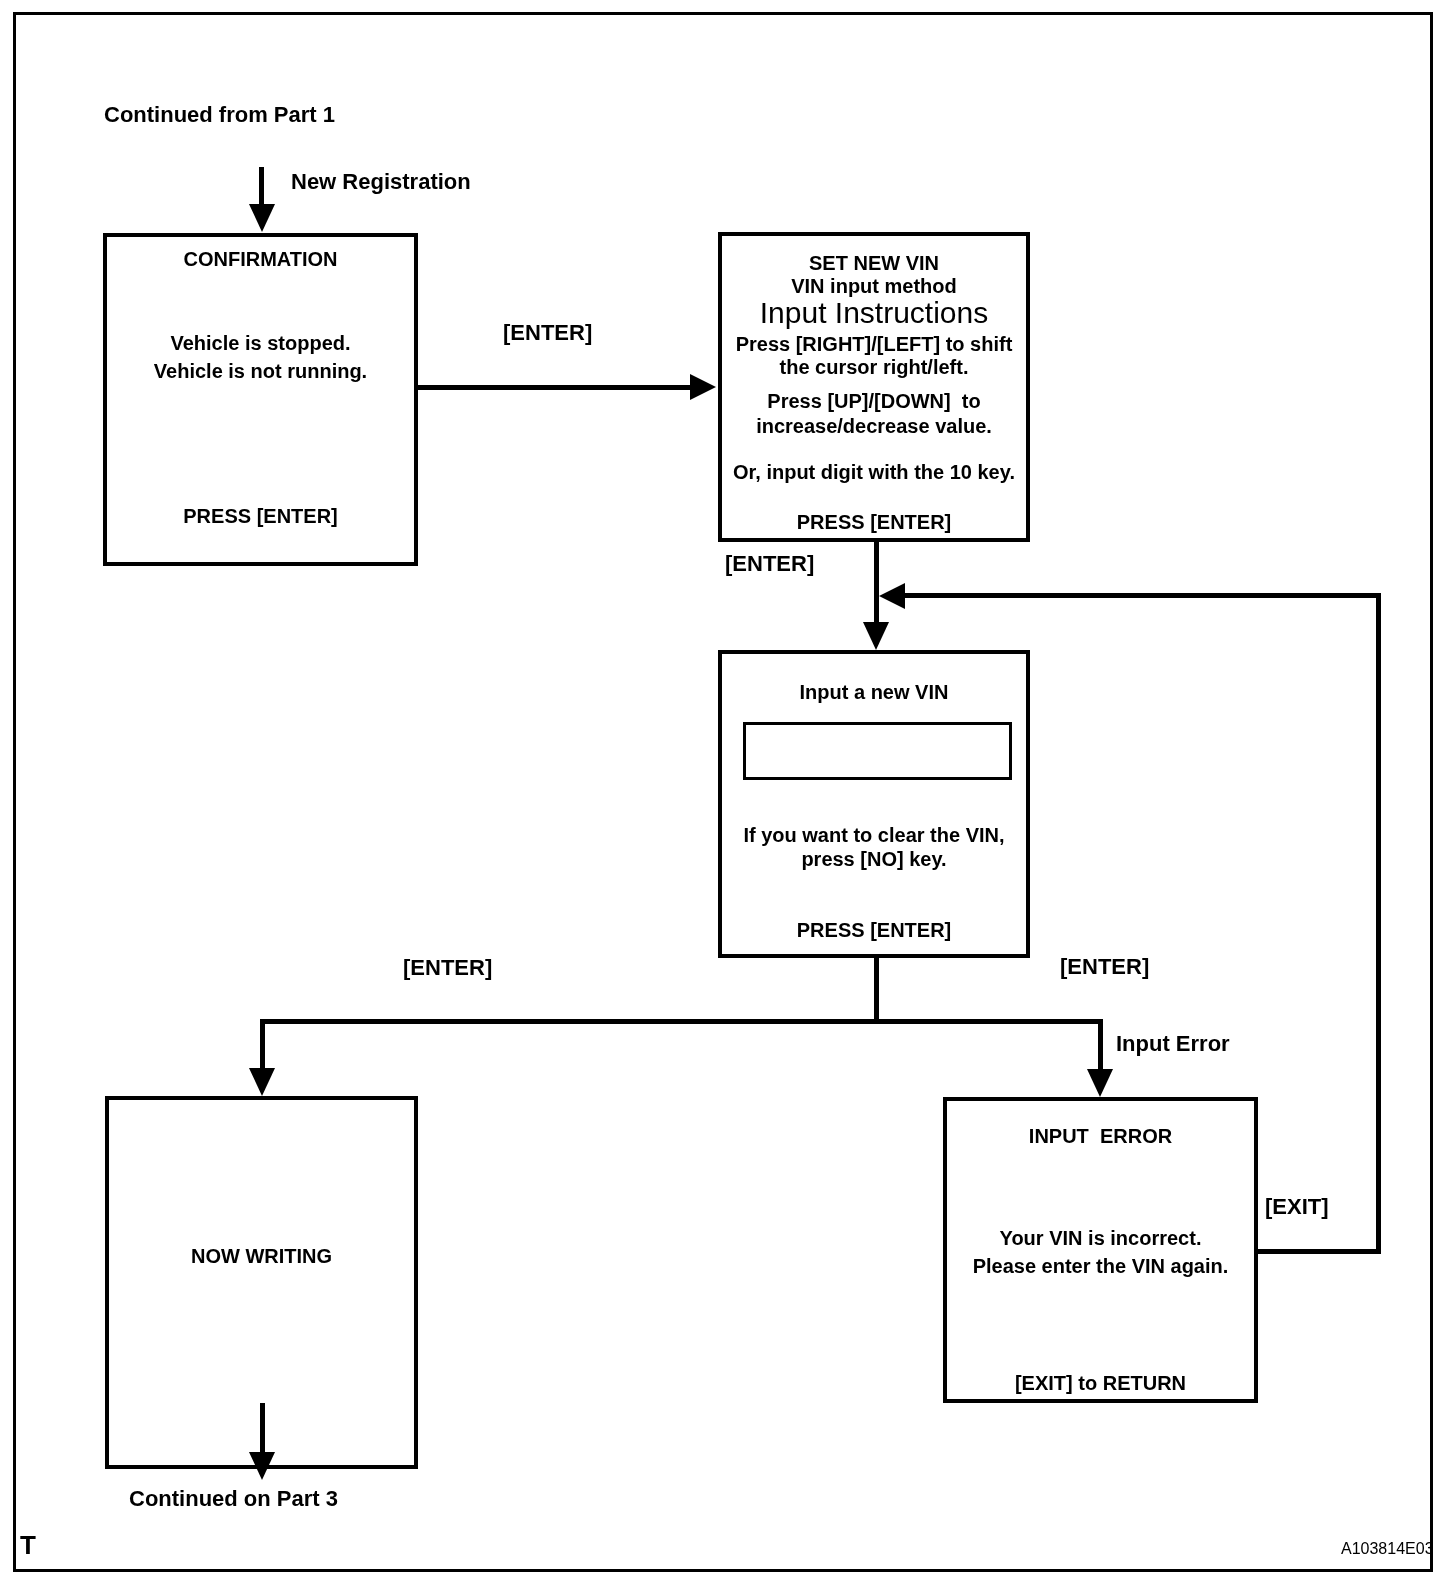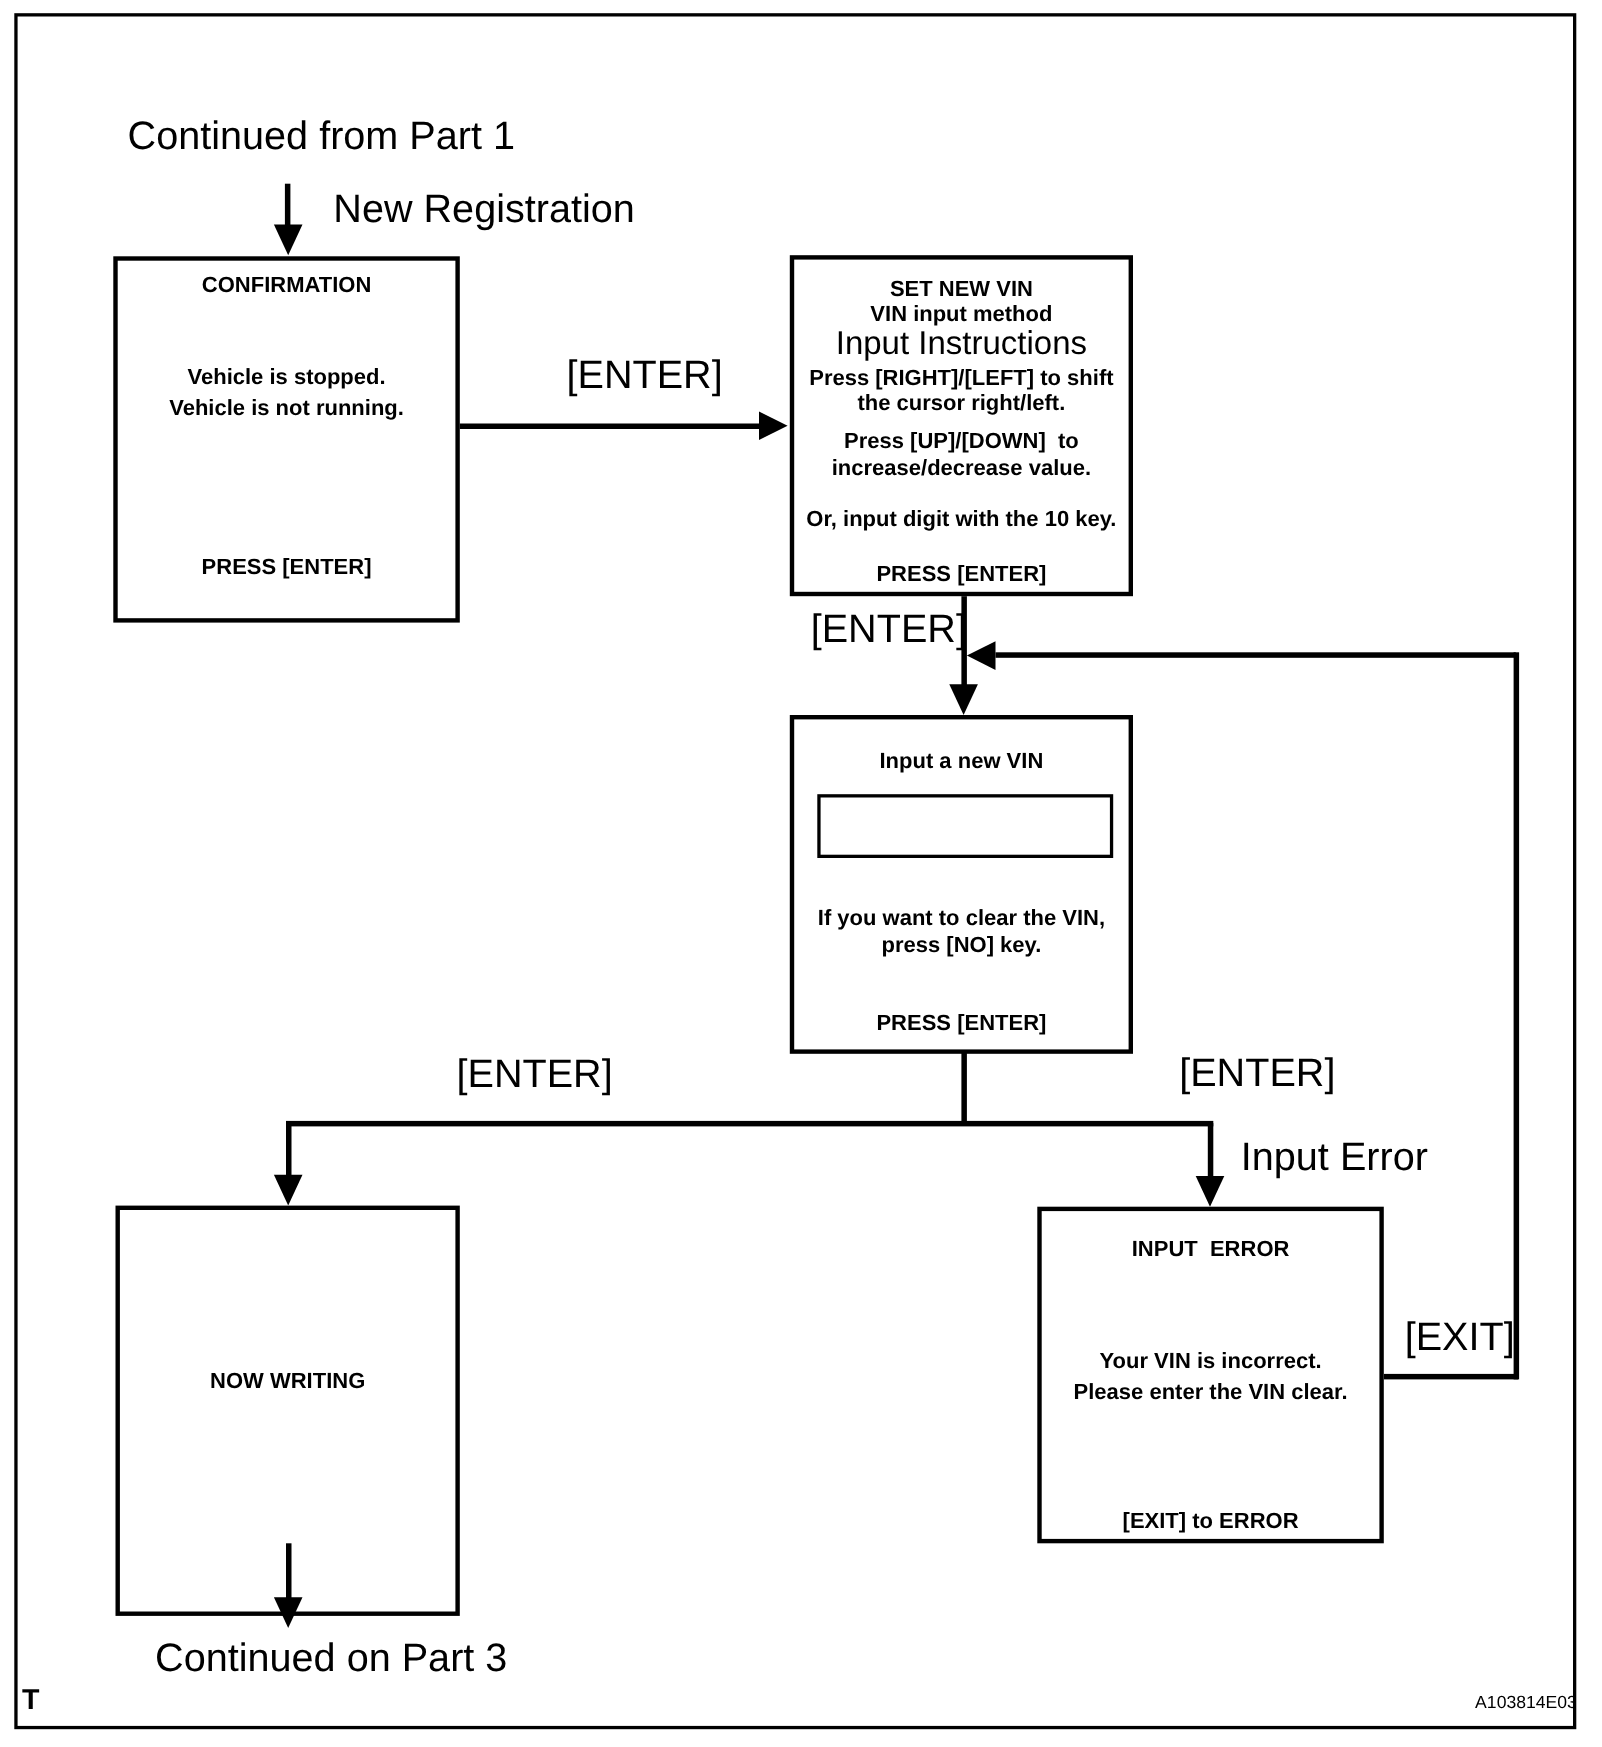"Continued from Part 1" .flow-label { font-size: 36px -> 22px; font-weight: normal -> bold; margin-left: 12px -> none }
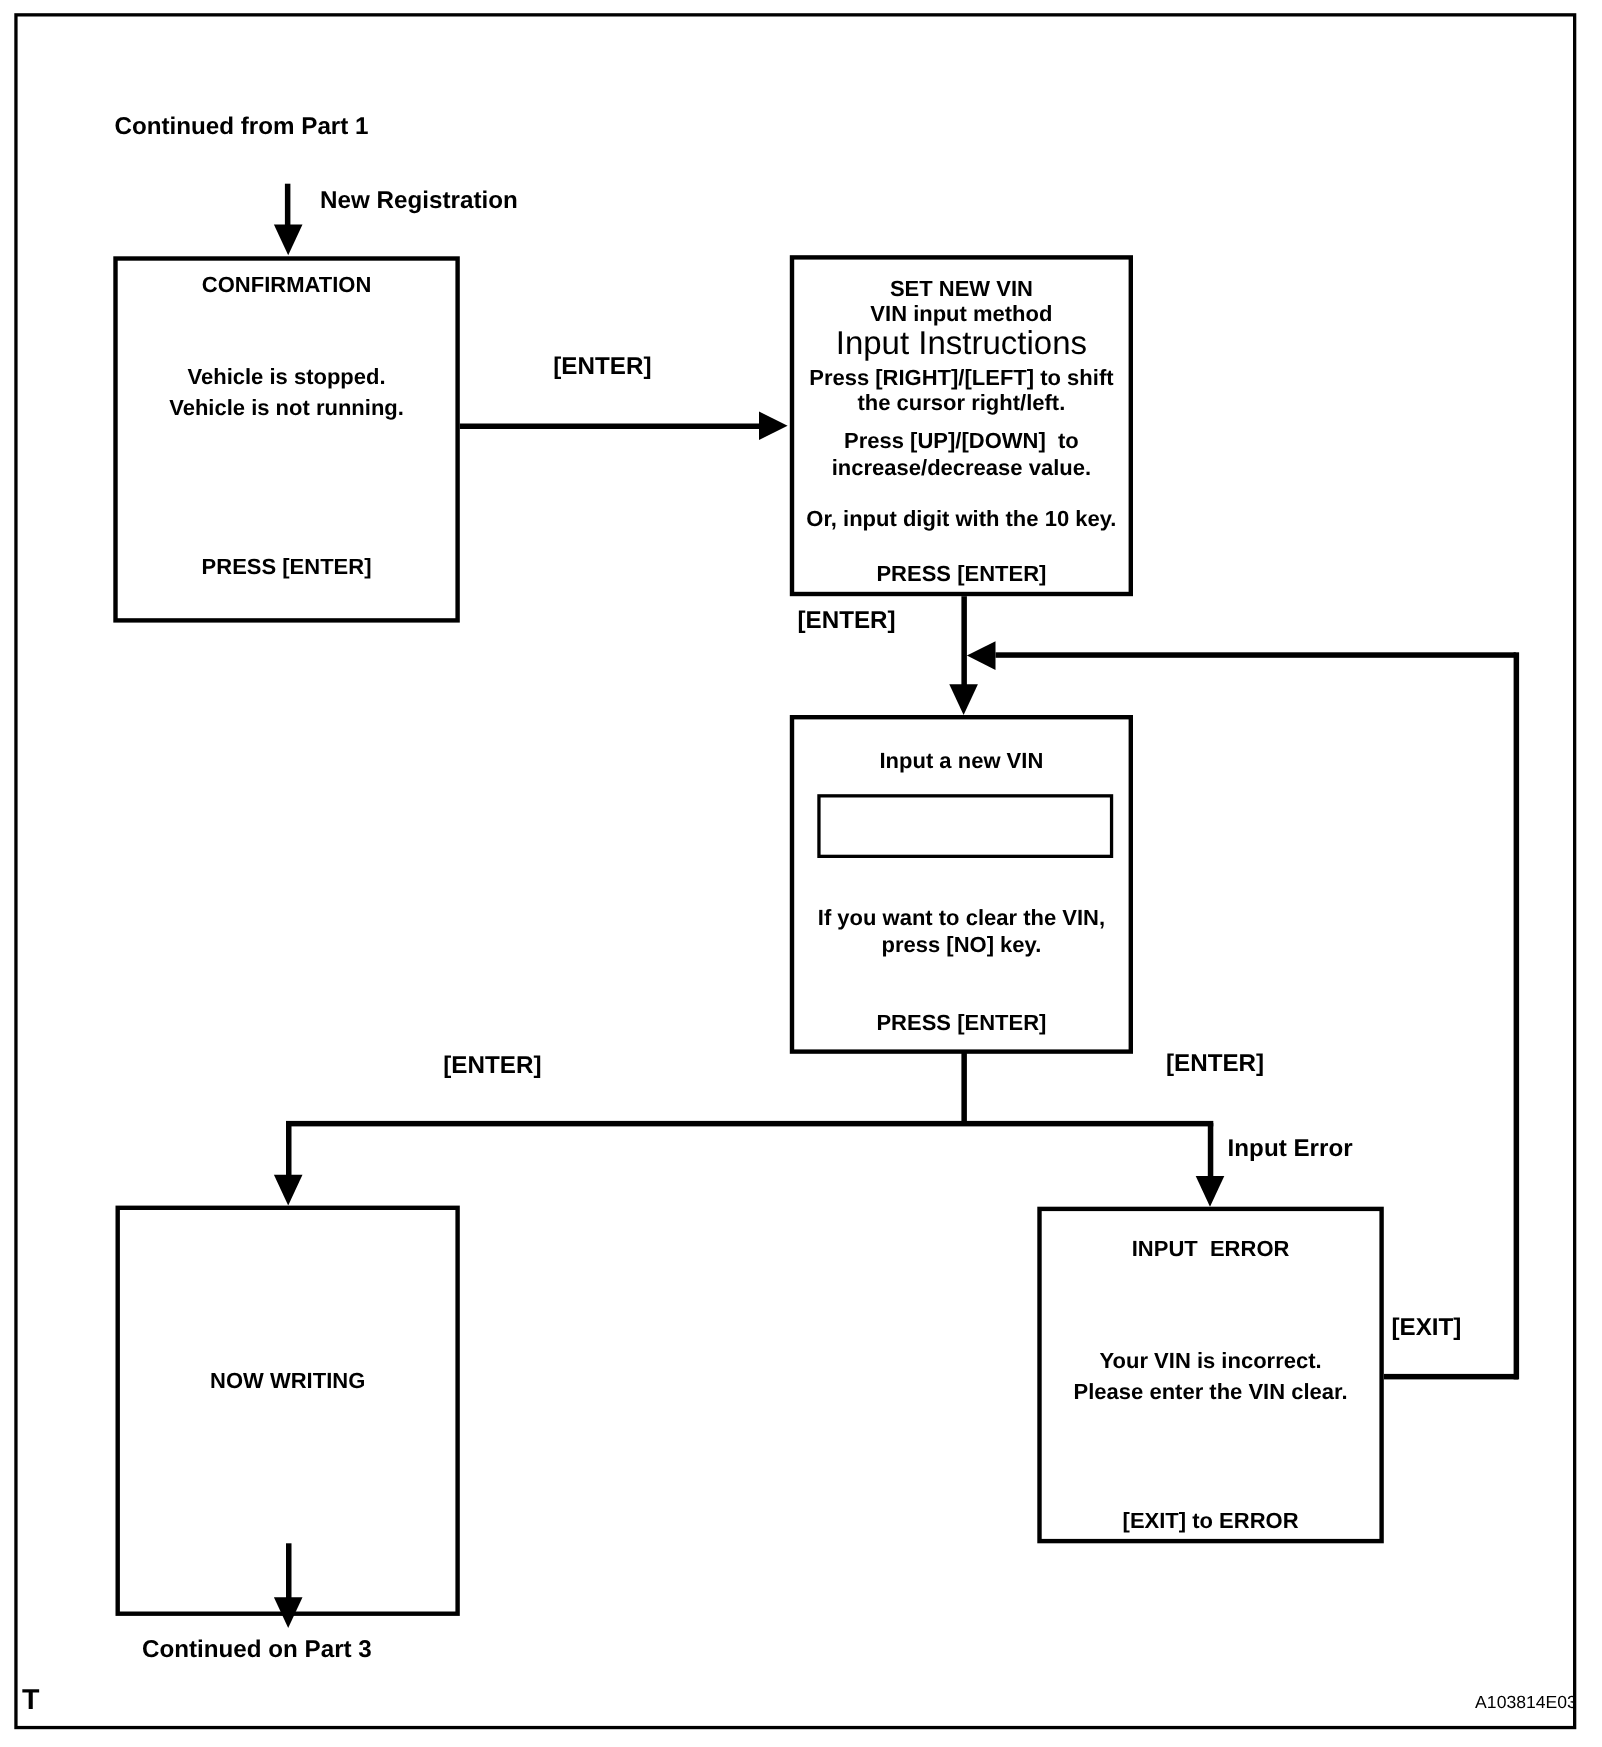"Please enter the VIN clear." div.bt { text: clear -> again }
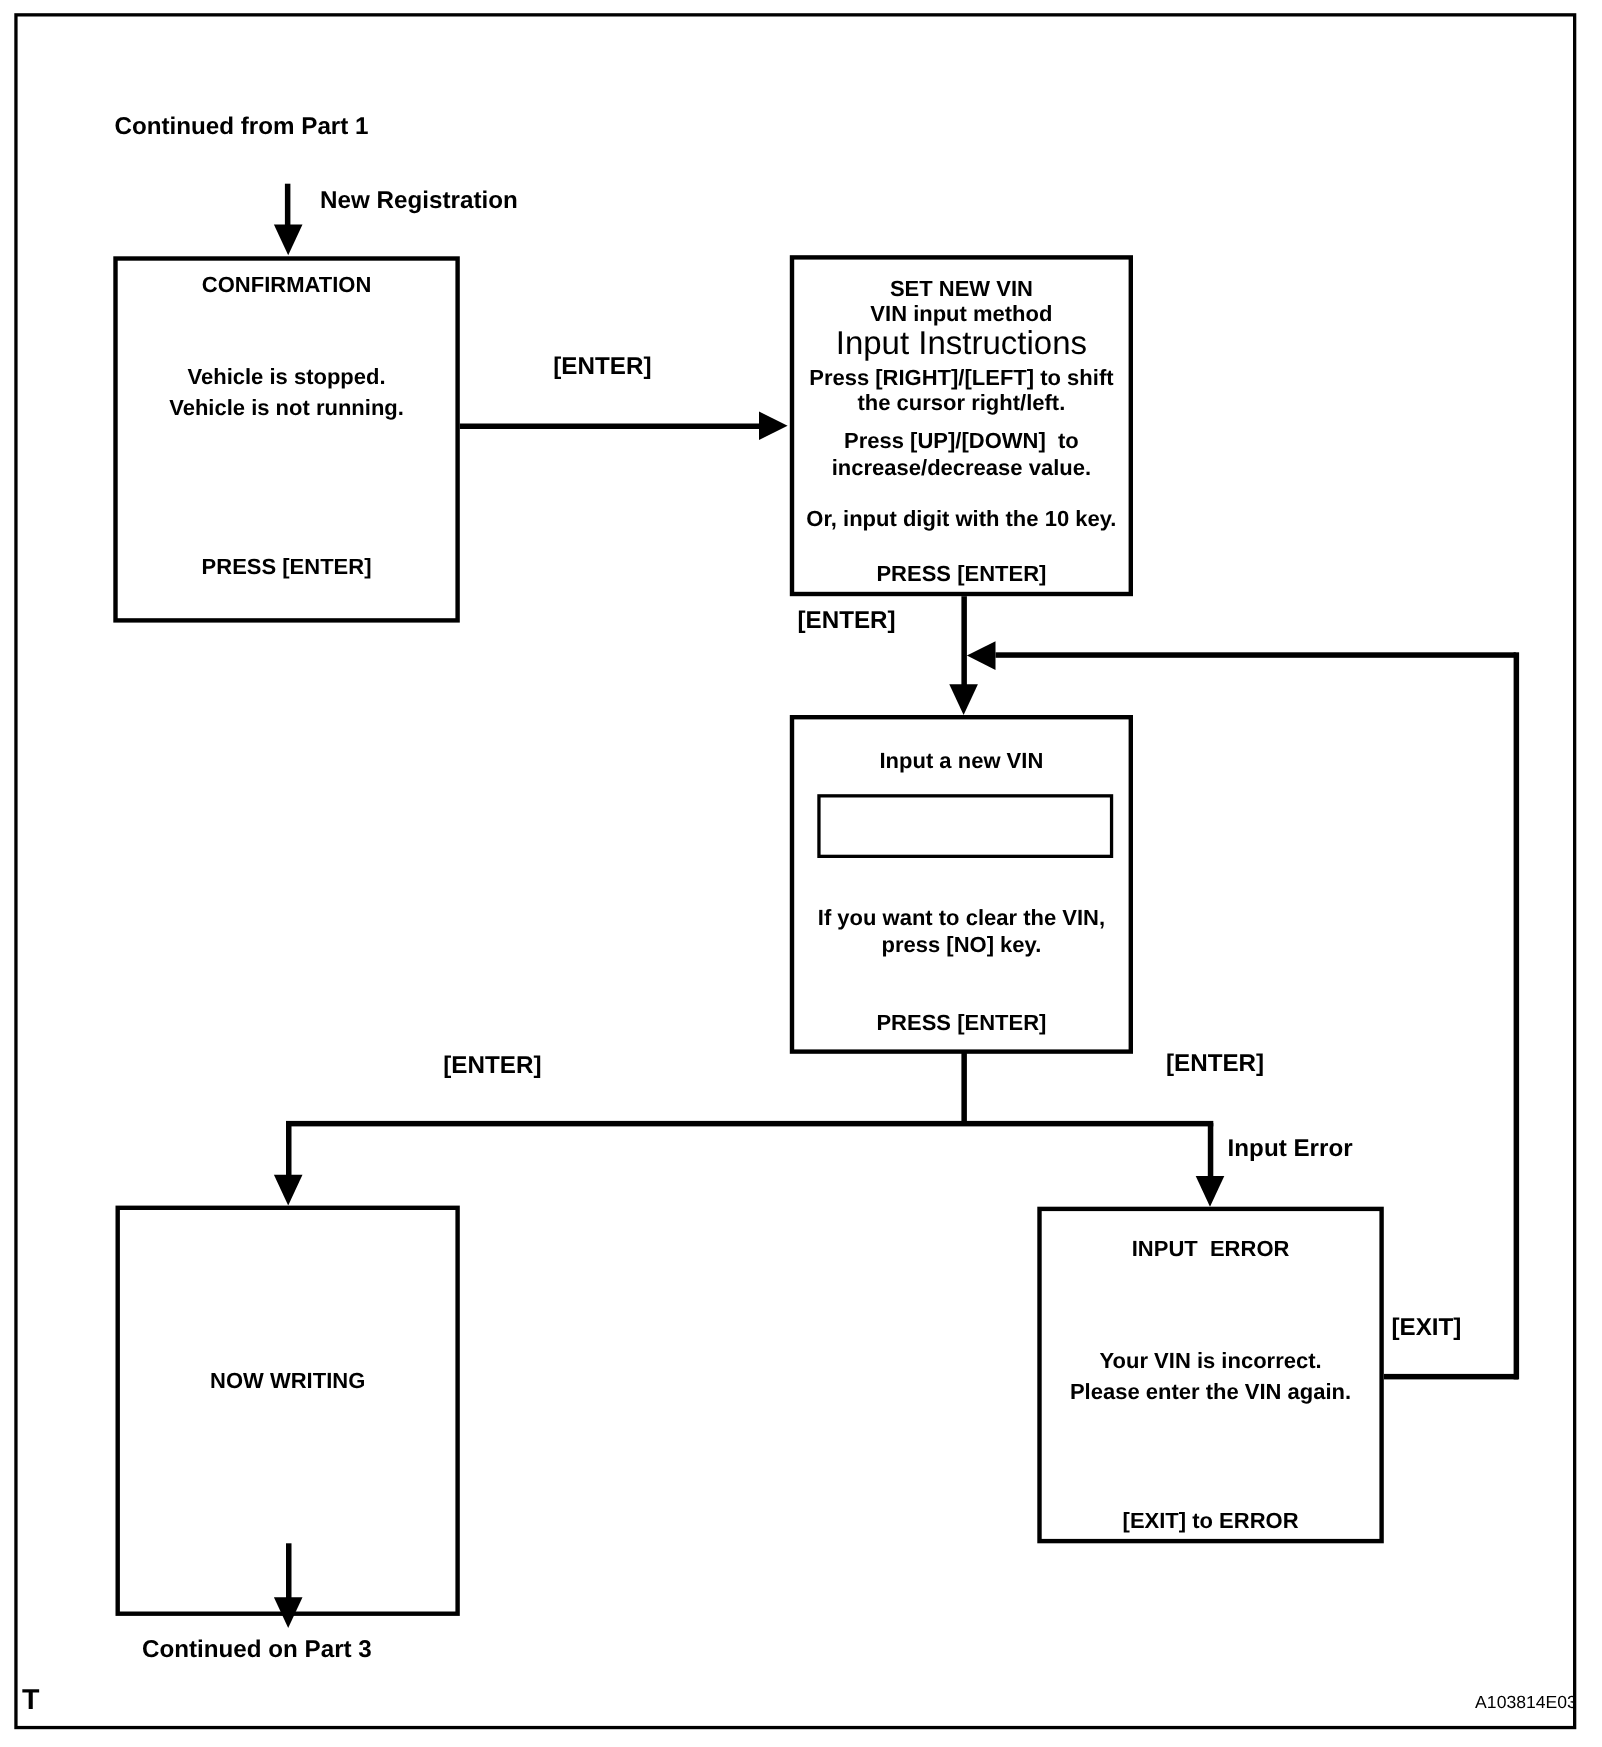"[EXIT] to ERROR" div.bt { text: ERROR -> RETURN }
